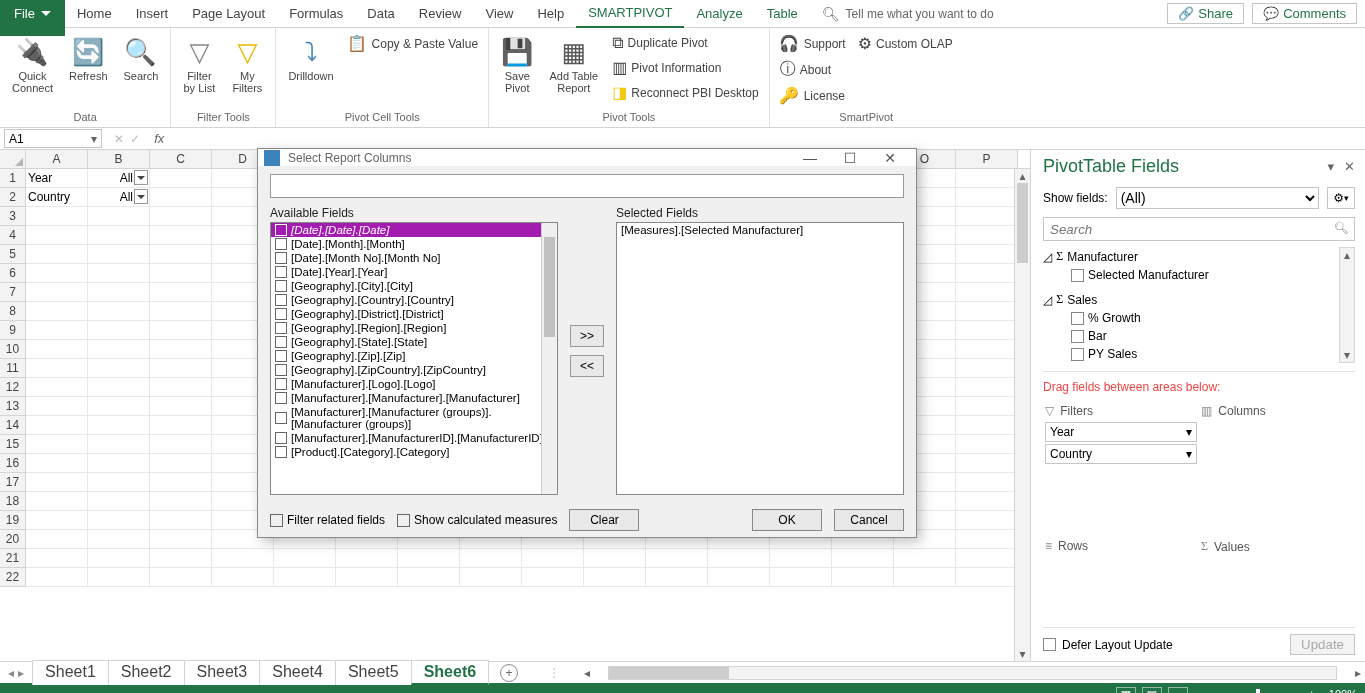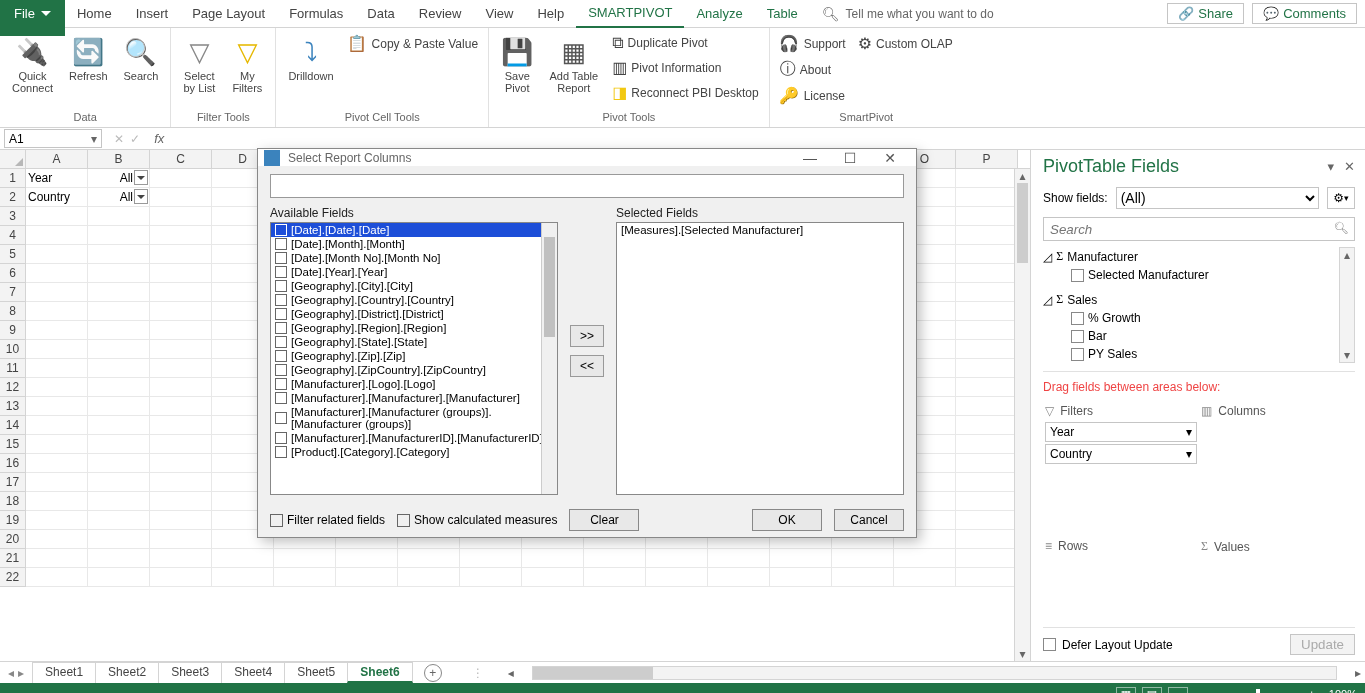"Select" span { text: Select -> Filter }
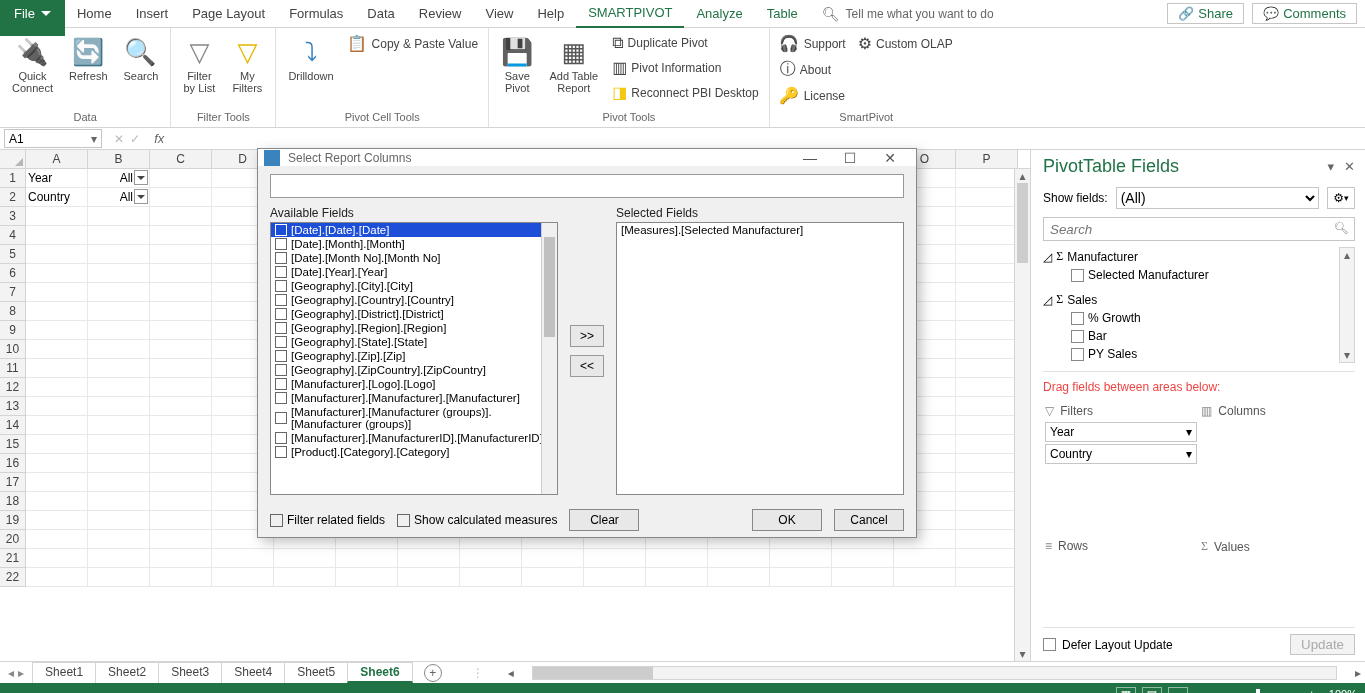"[Date].[Date].[Date]" .listitem.selected { background: #1d4ed8 -> #a21caf; font-style: none -> italic }
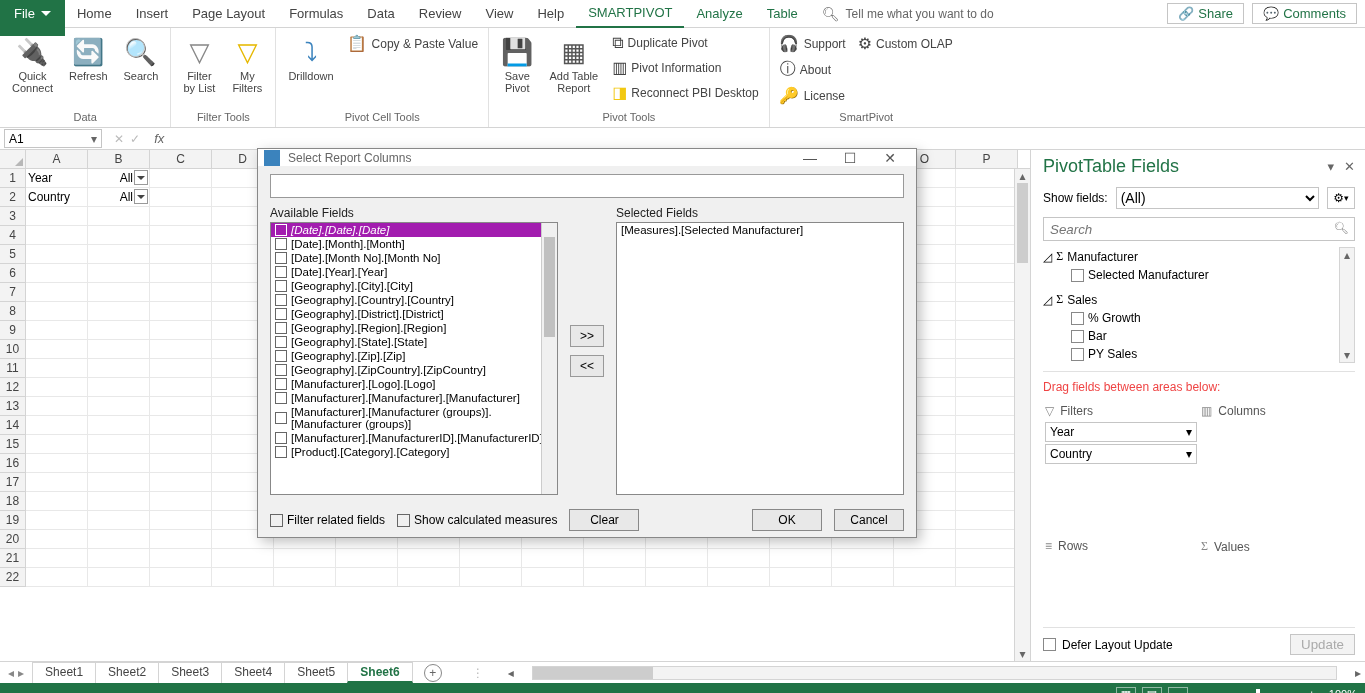"Sheet1" .stab { font-size: 12px -> 16px }
